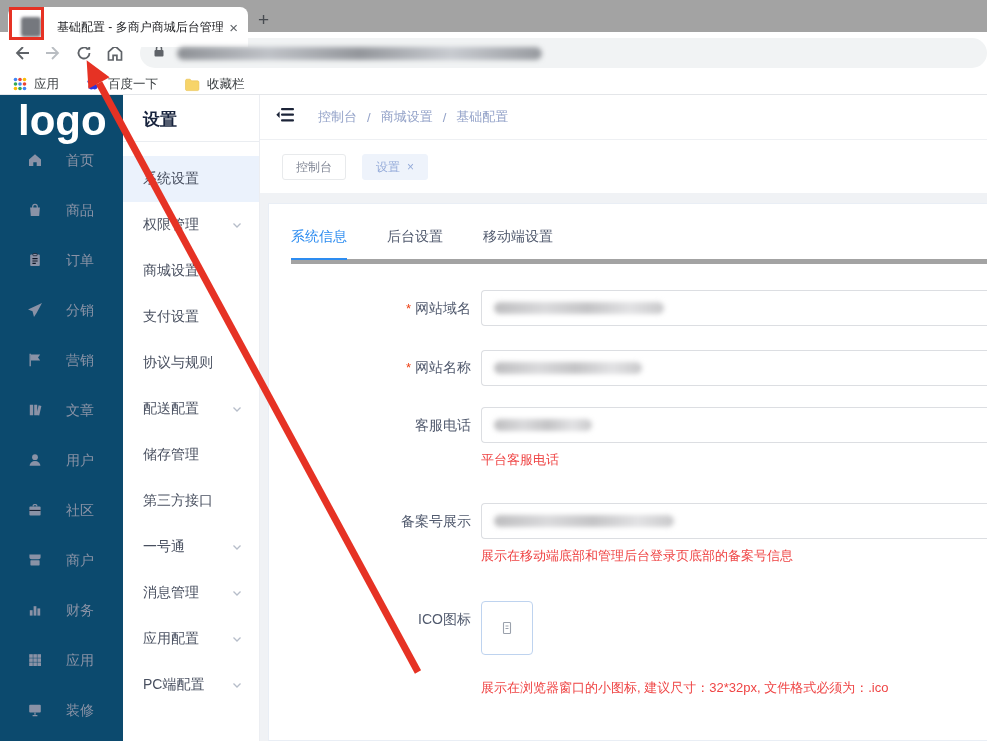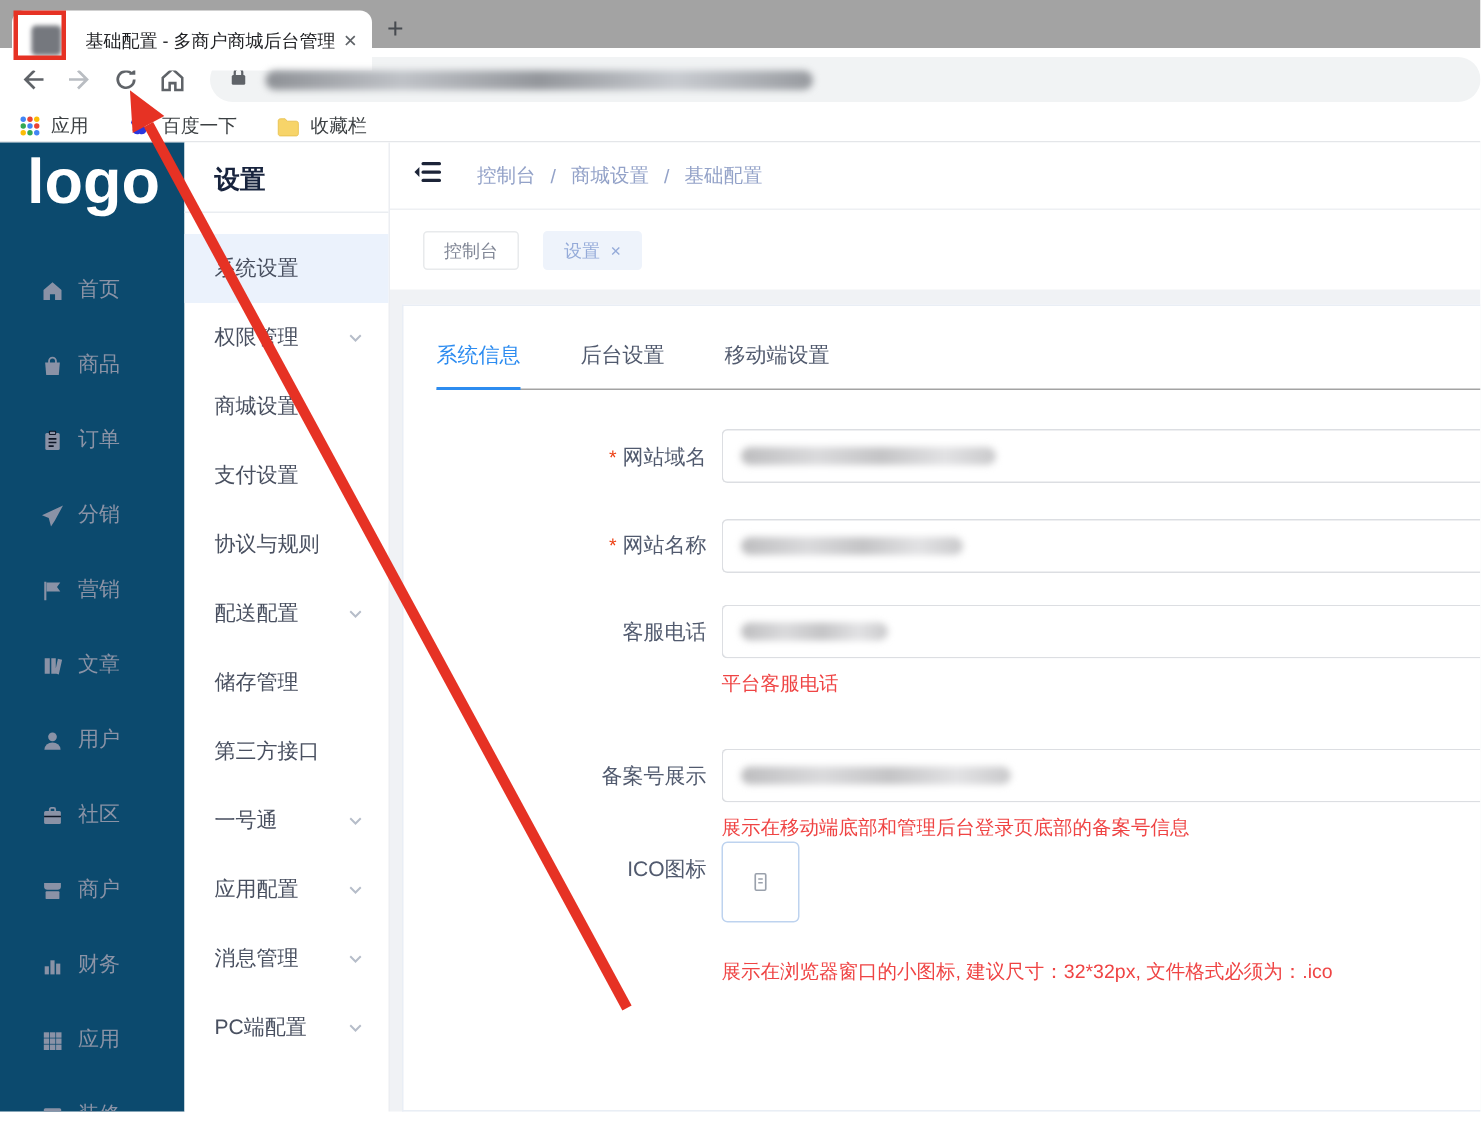"首页" .ditem { align-items: flex-end -> flex-start; gap: 9px -> 23px }
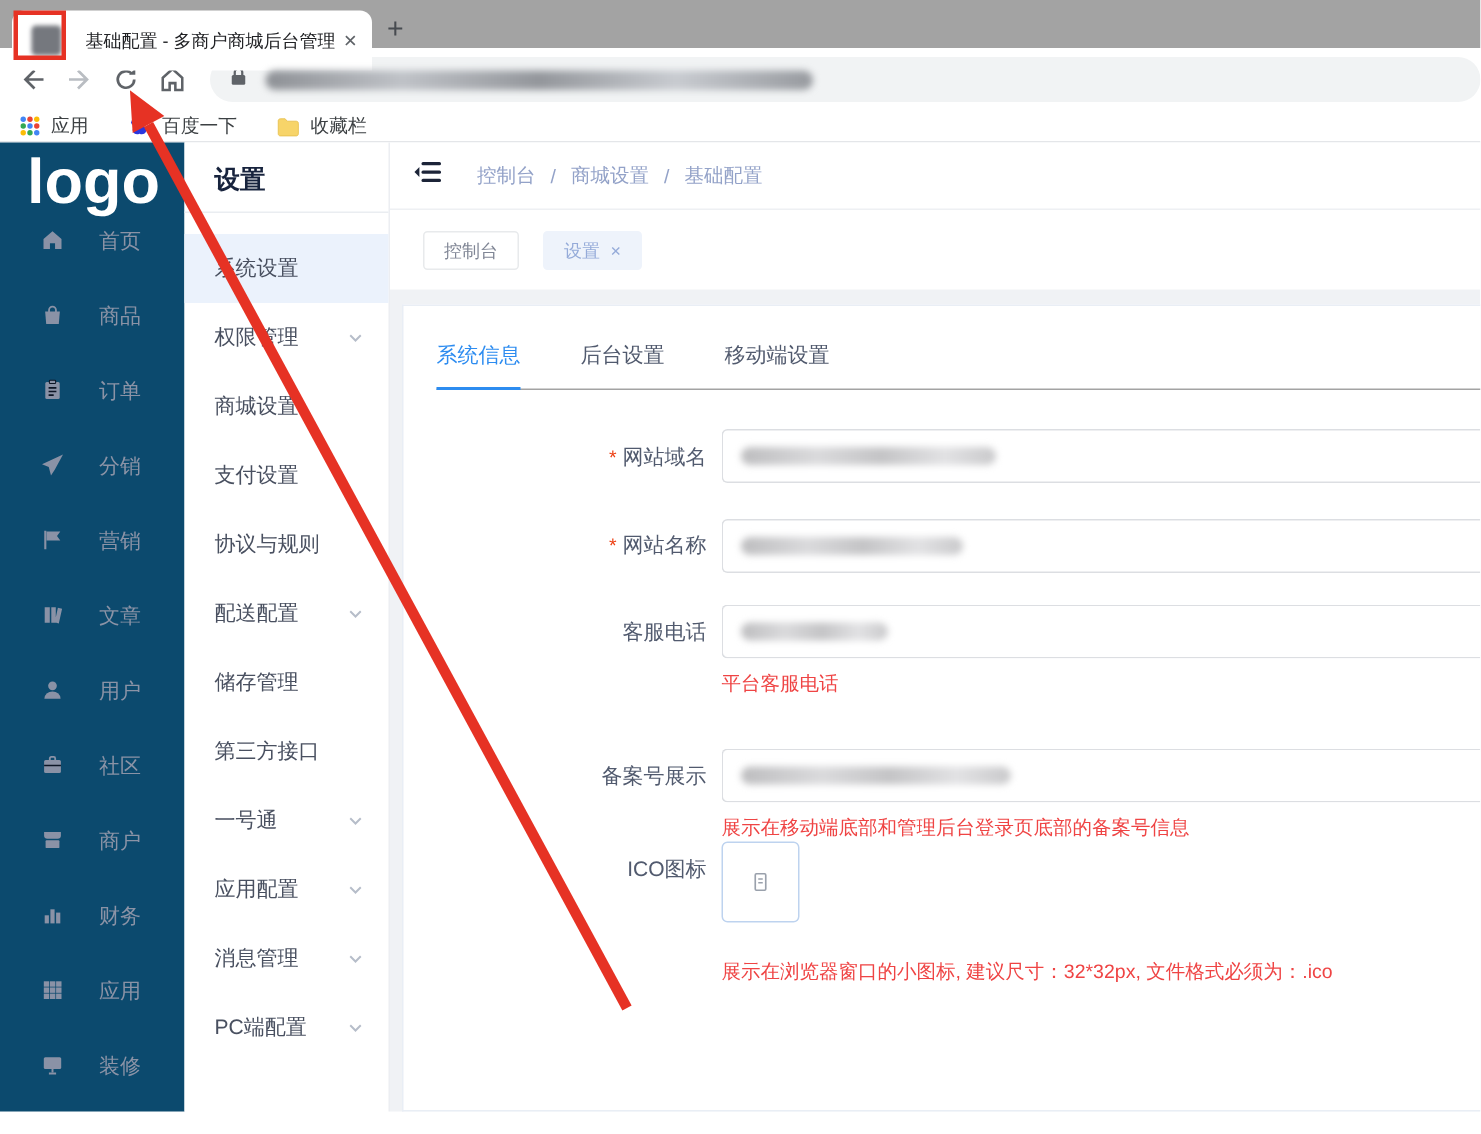"系统信息" .tabs { border-bottom: 1px solid #a3a3a3 -> 5px solid #a3a3a3 }
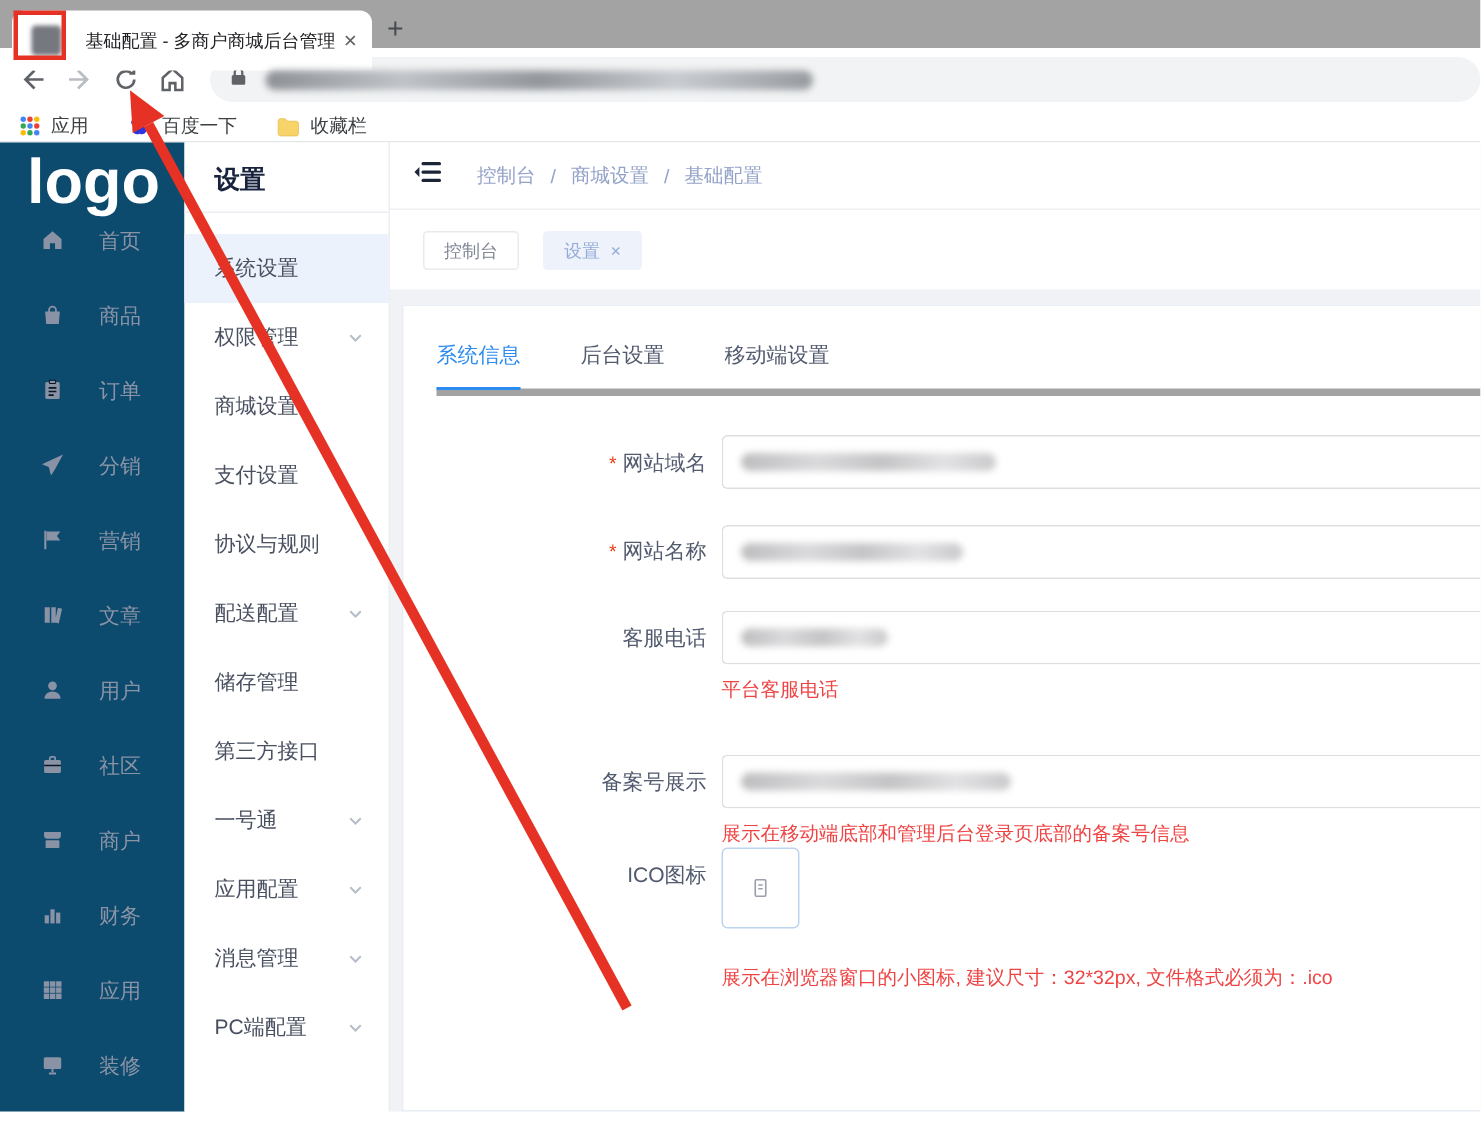"备案号展示" .mb36 { margin-bottom: none -> 36px }
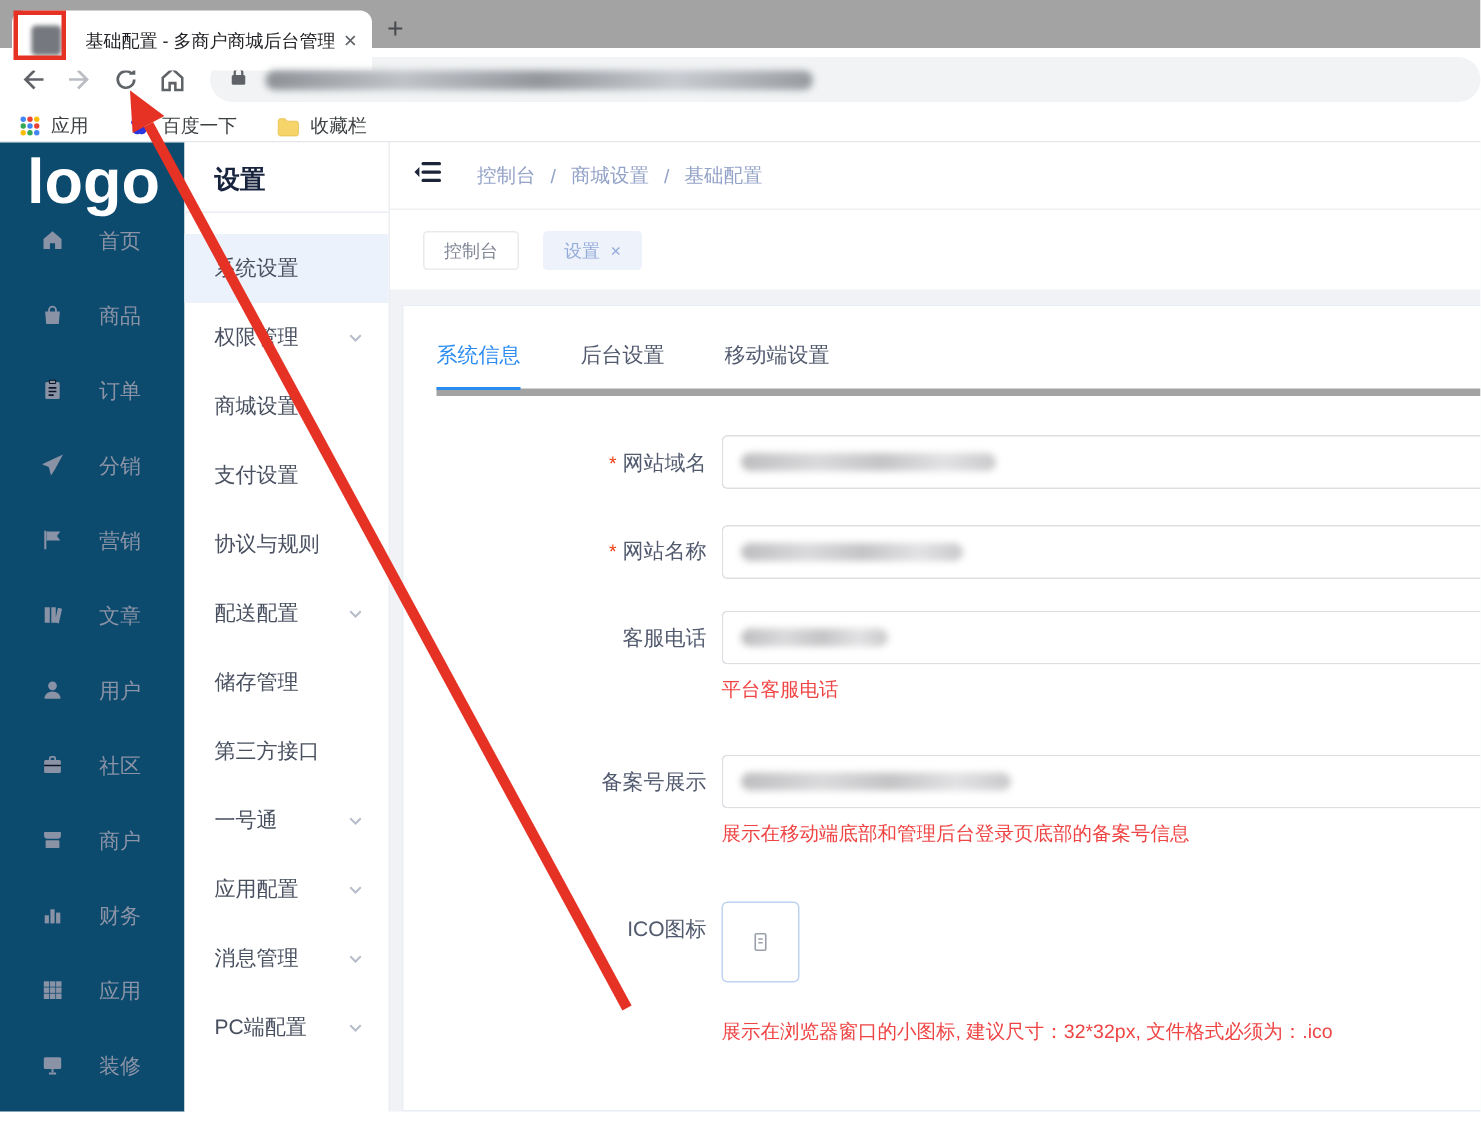"应用配置" div.witem { order: before "消息管理" -> after "消息管理" }
